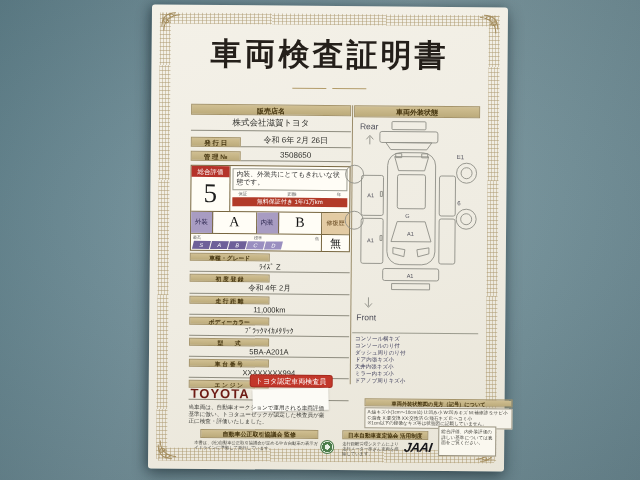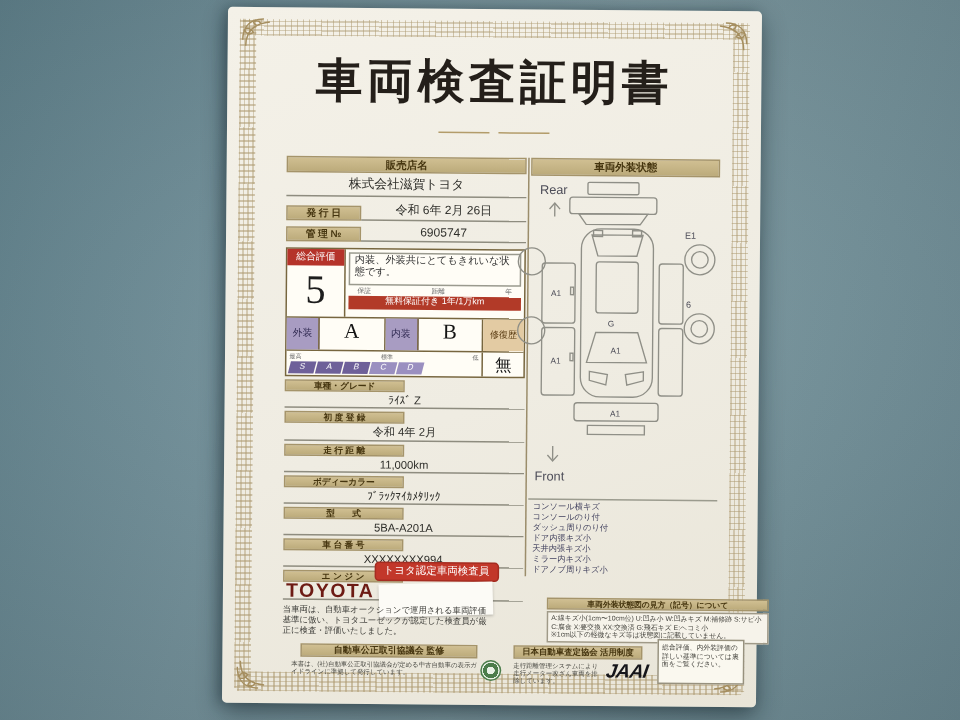"6905747" div.value-line { text: 6905747 -> 3508650 }
